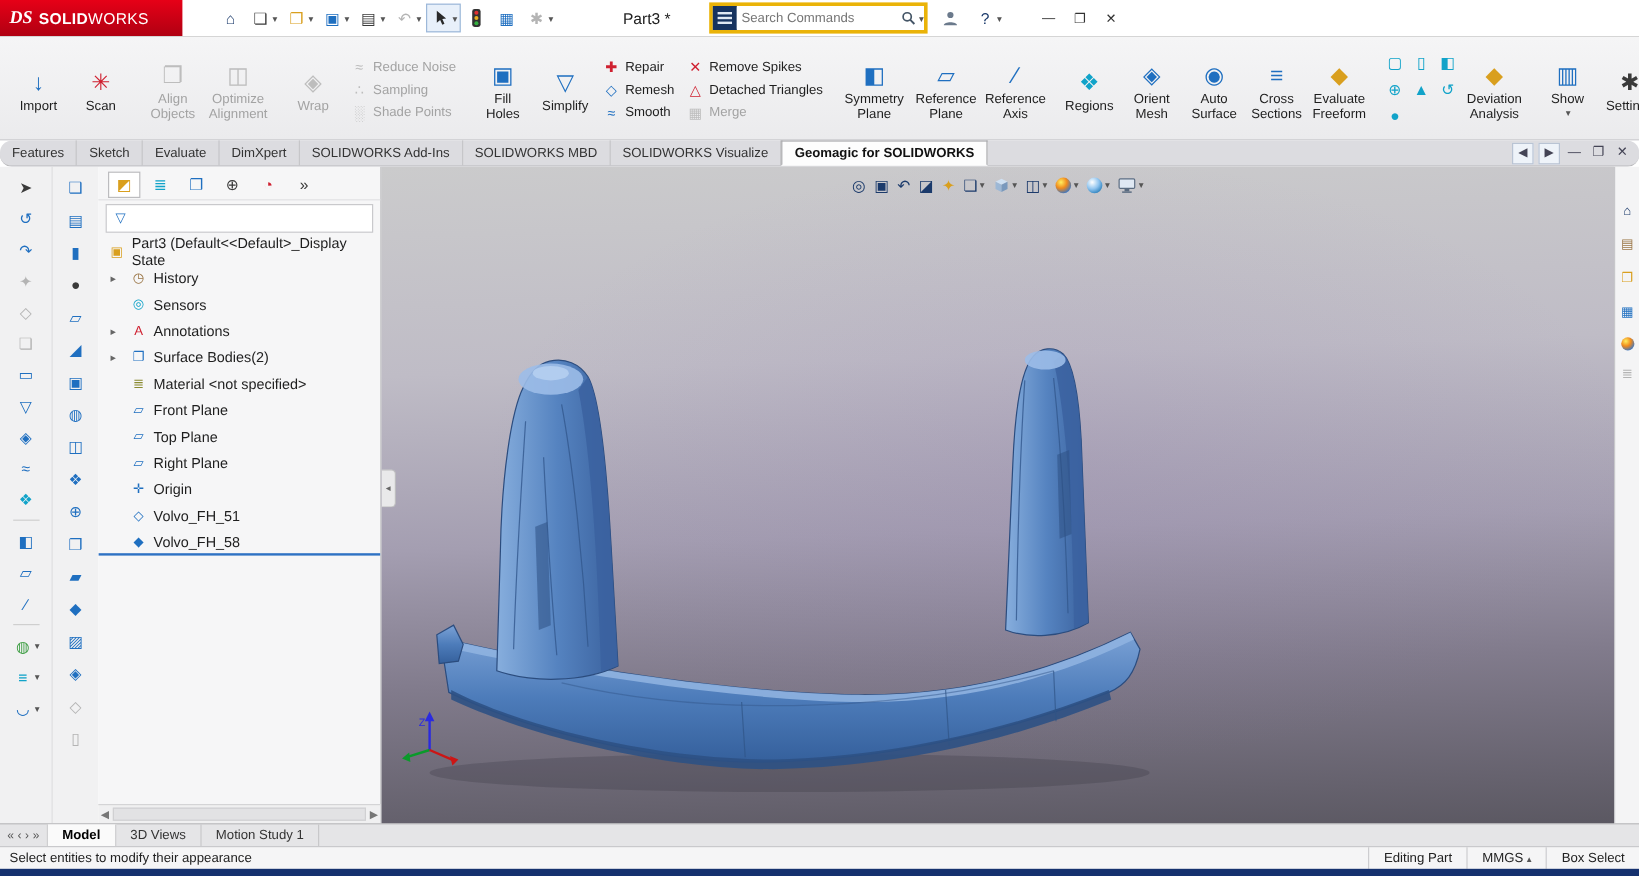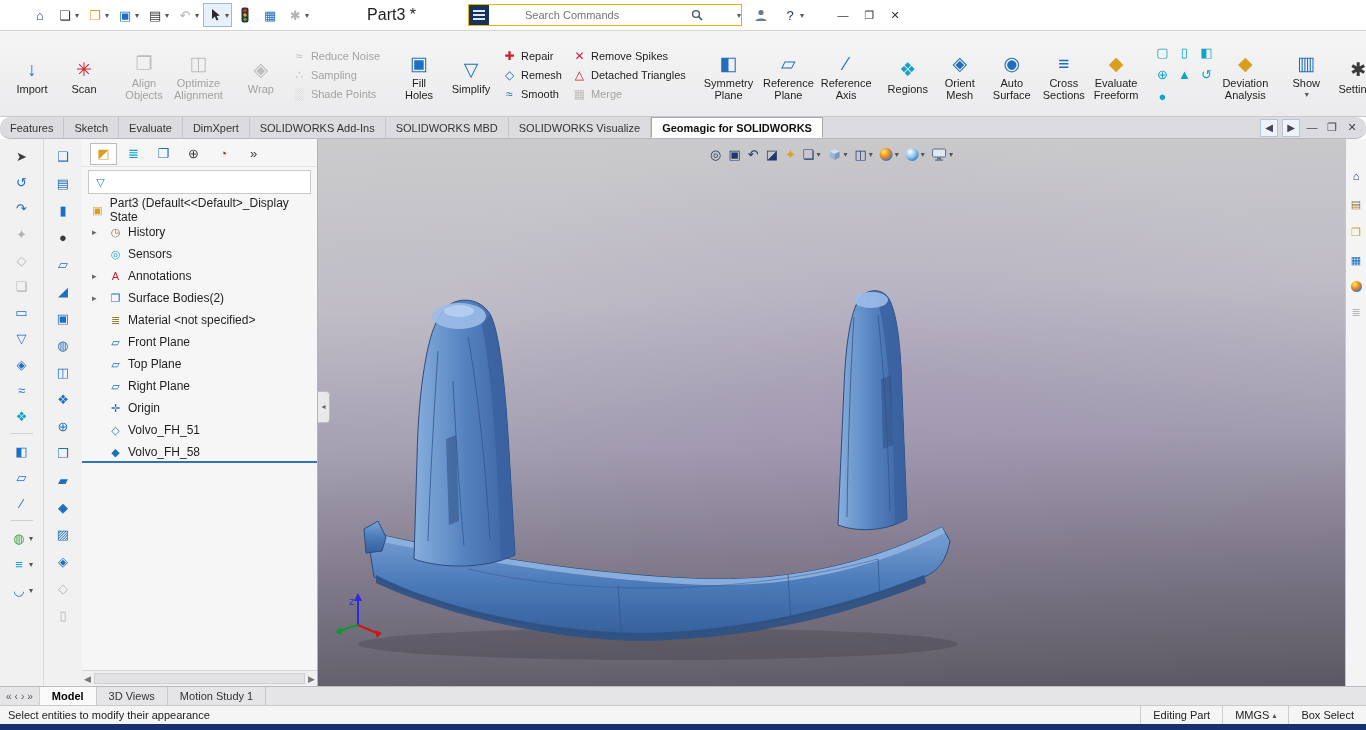"DS" div.logo { html: none -> <div> <span>DS</span> <span><span>SOLID</span><span>WORKS</span></span> </div> }
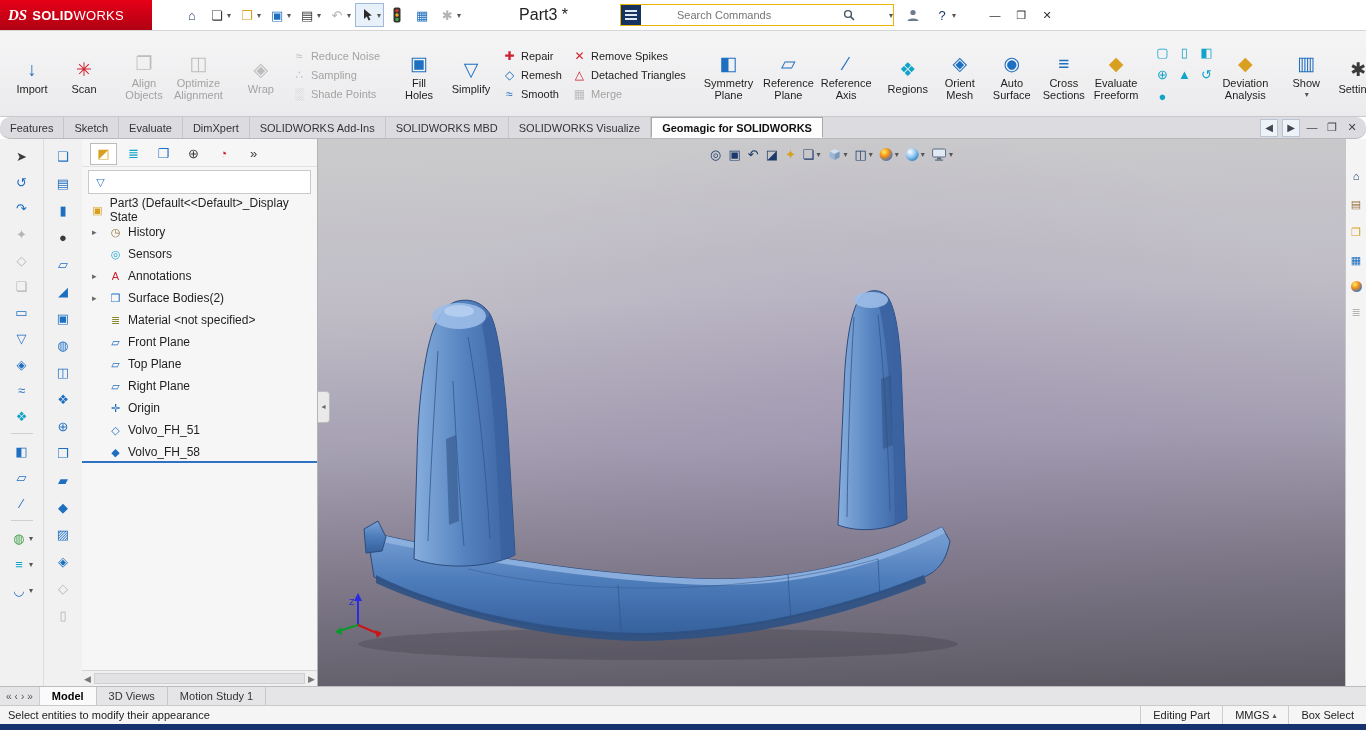"Part3 *" .doc-title { font-size: 16px -> 13px }
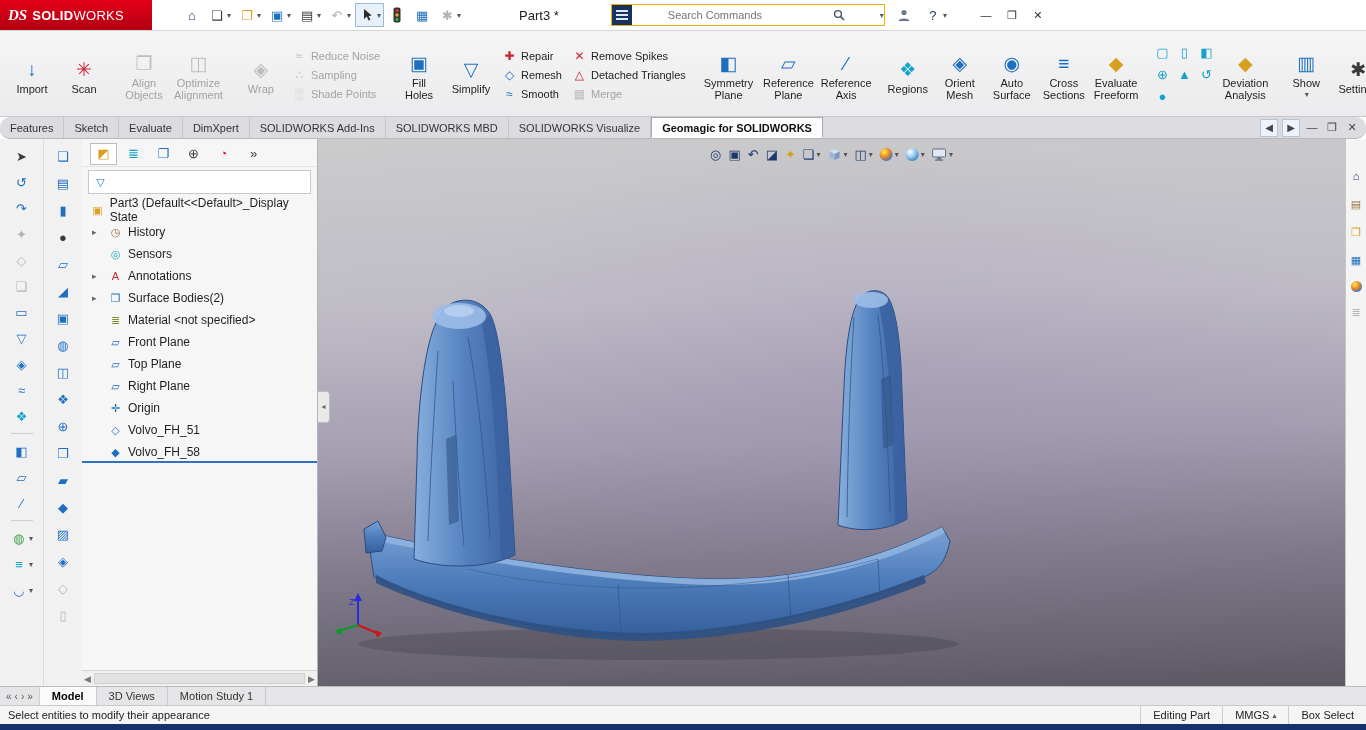"Search Commands" .search-wrap { border: 1px solid #eab308 -> 3px solid #eab308; gap: 32px -> none; margin-left: 52px -> 32px }
